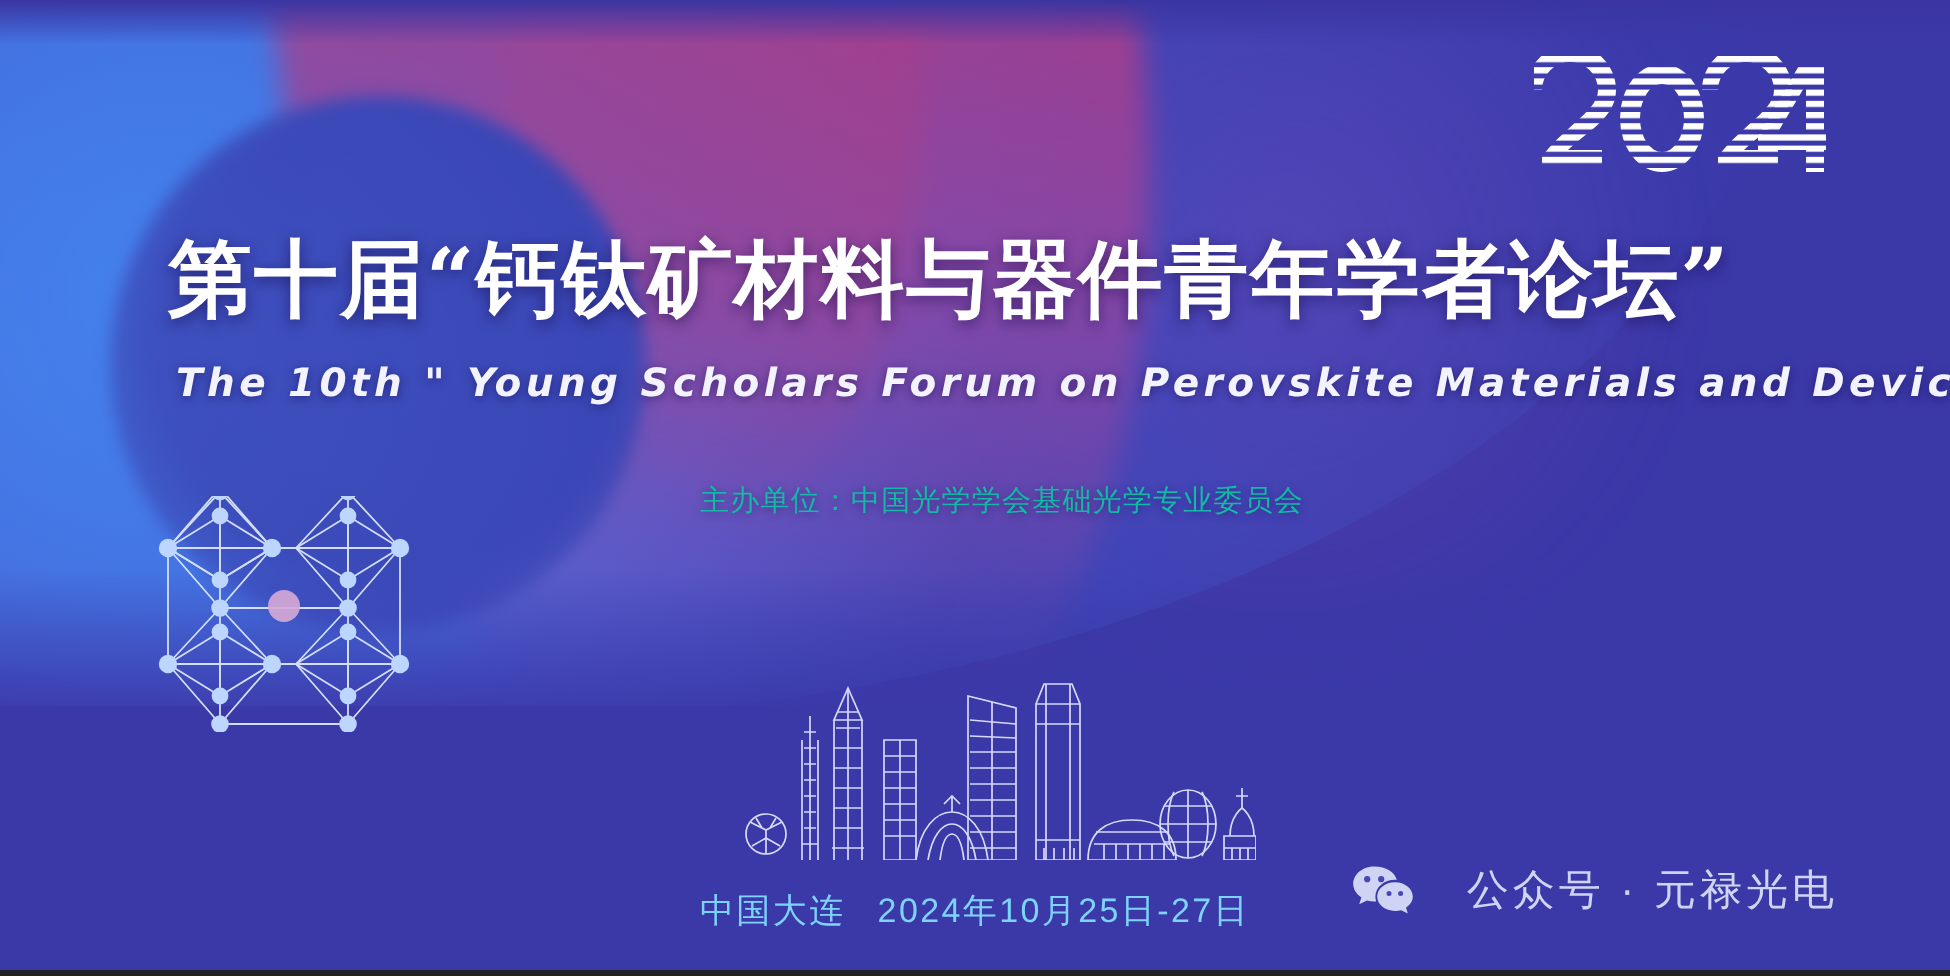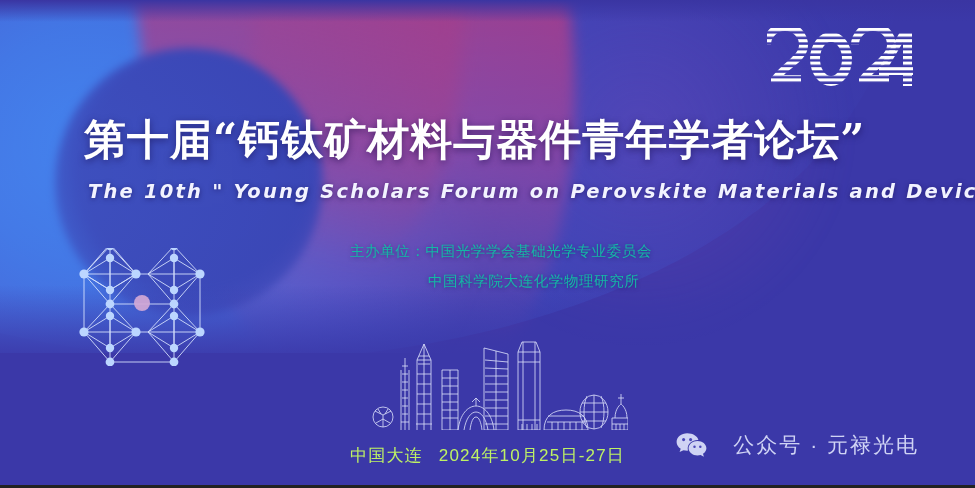"中国科学院大连化学物理研究所" div.org-row { html: <div> <span>中国科学院大连化学物理研究所</span> </div> -> none }
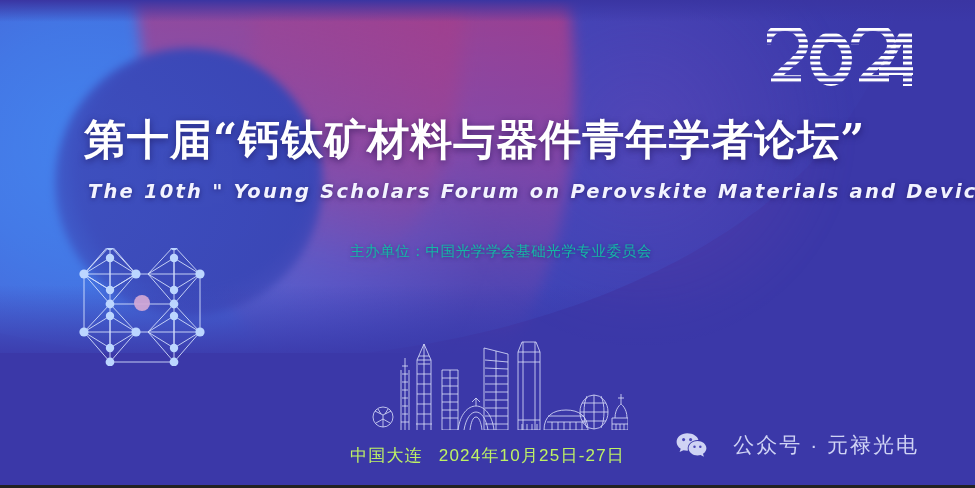"中国大连 2024年10月25日-27日" .footer-line { color: #bef264 -> #7dd3fc }
